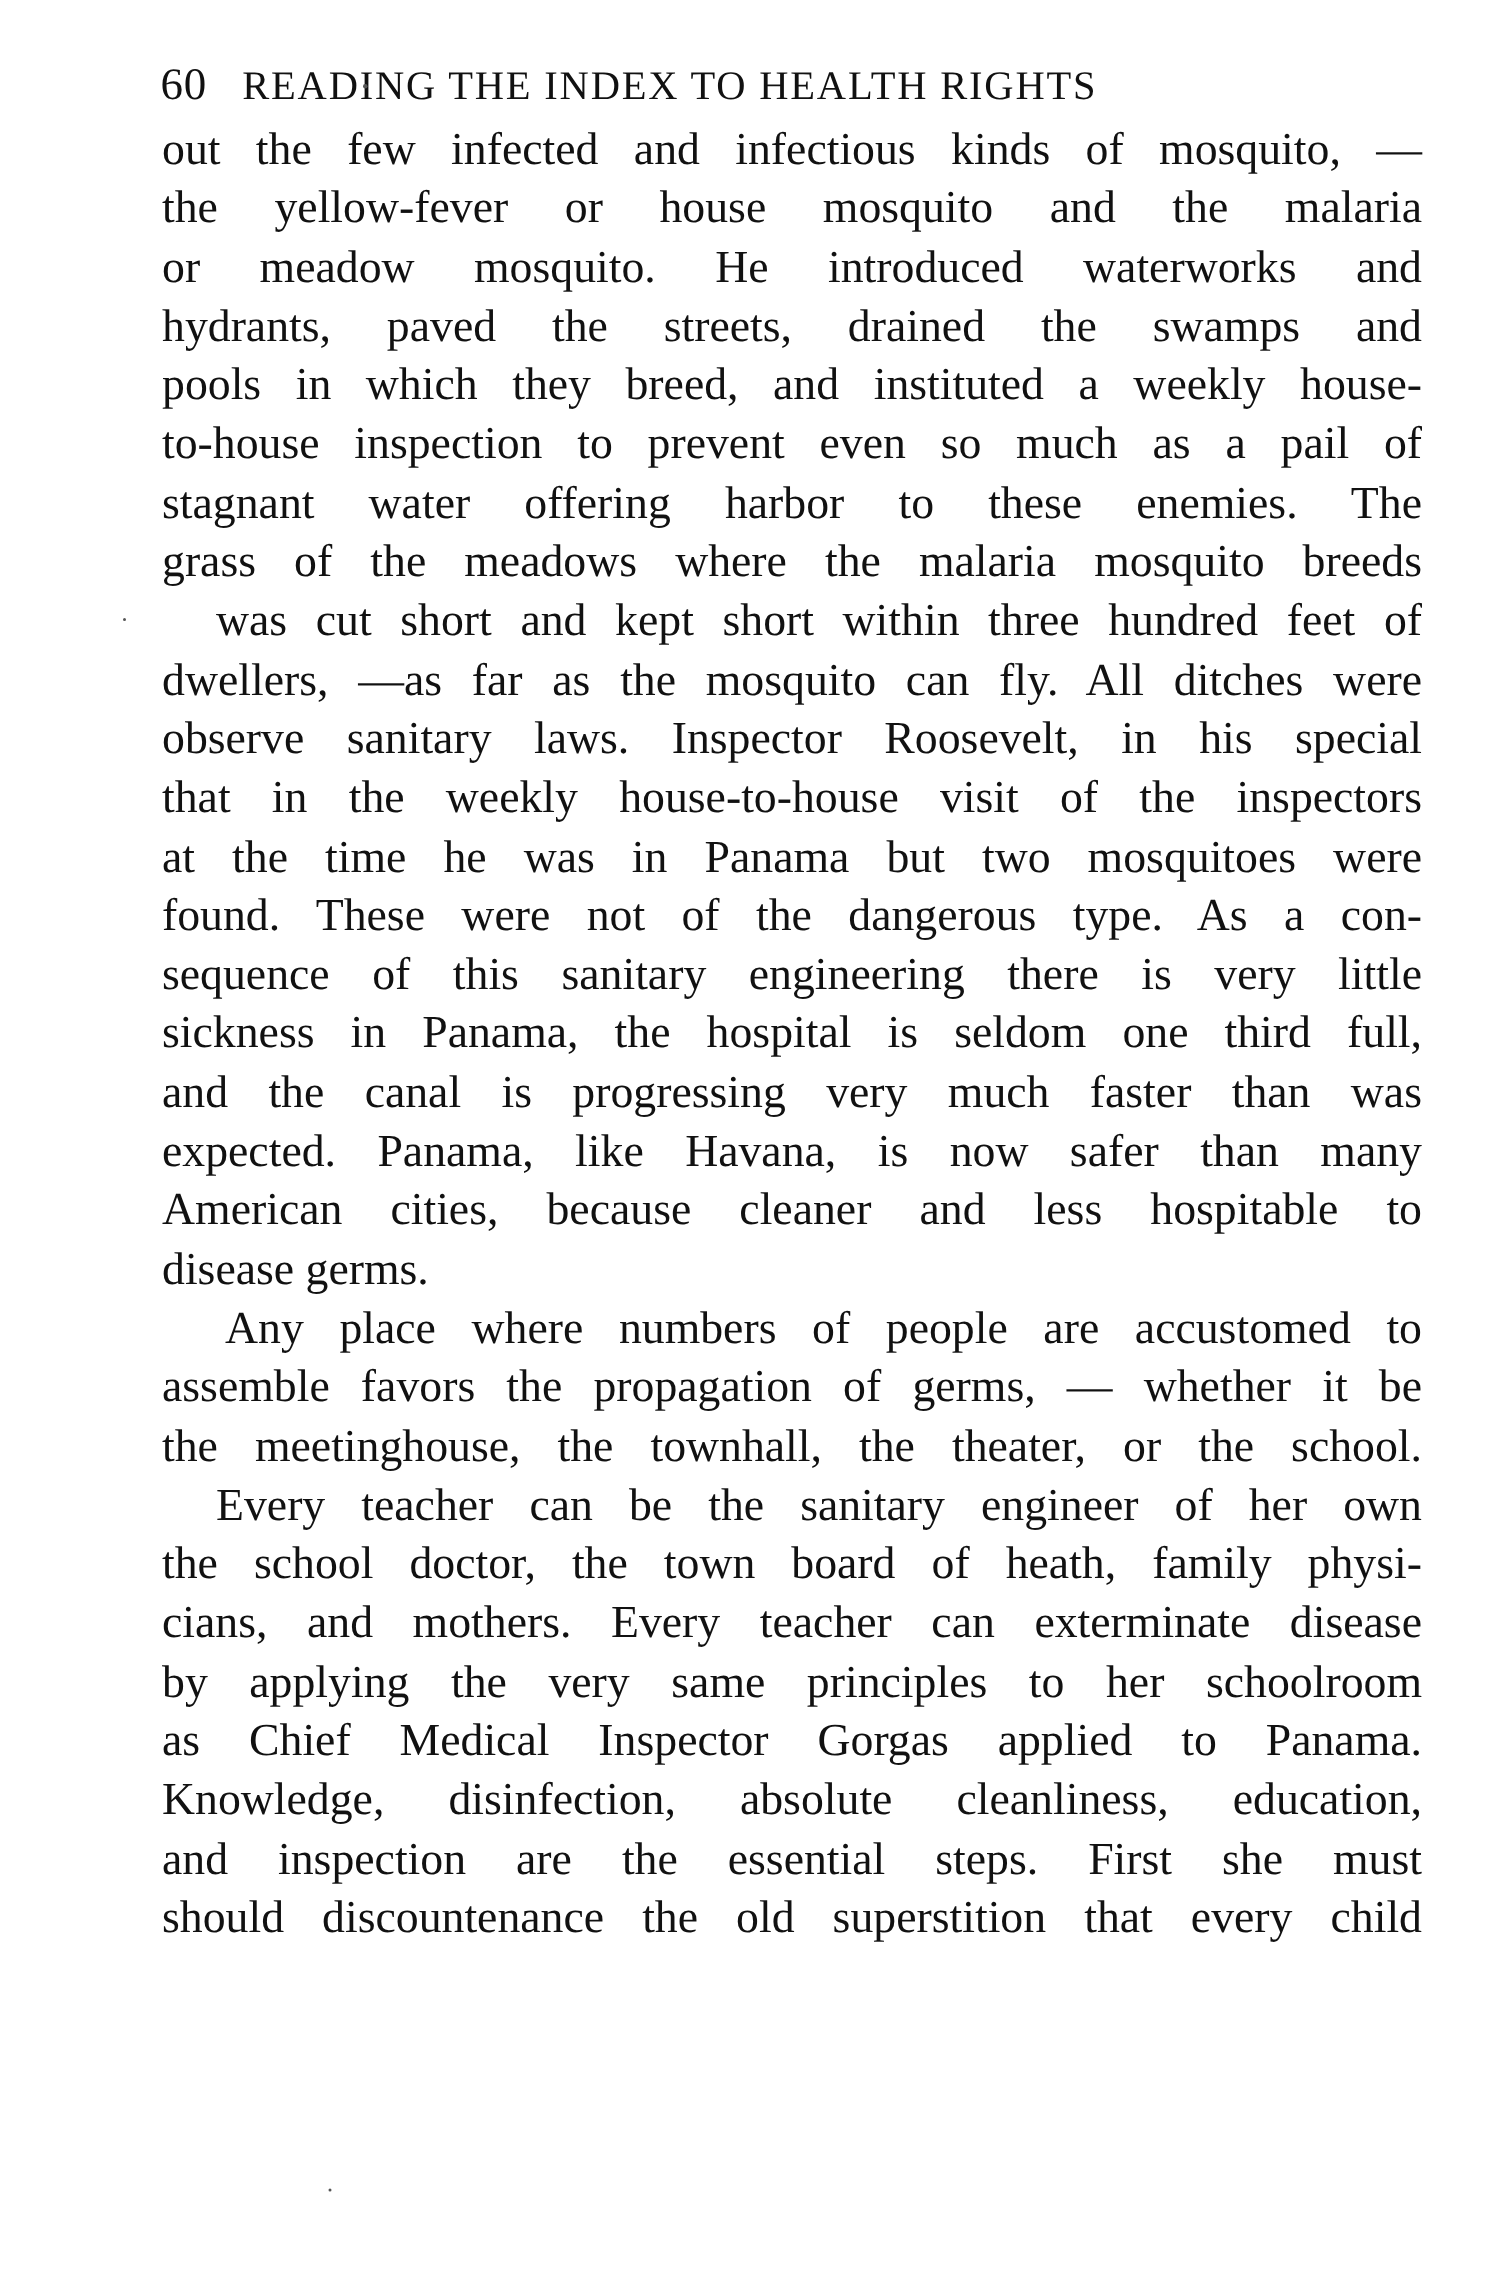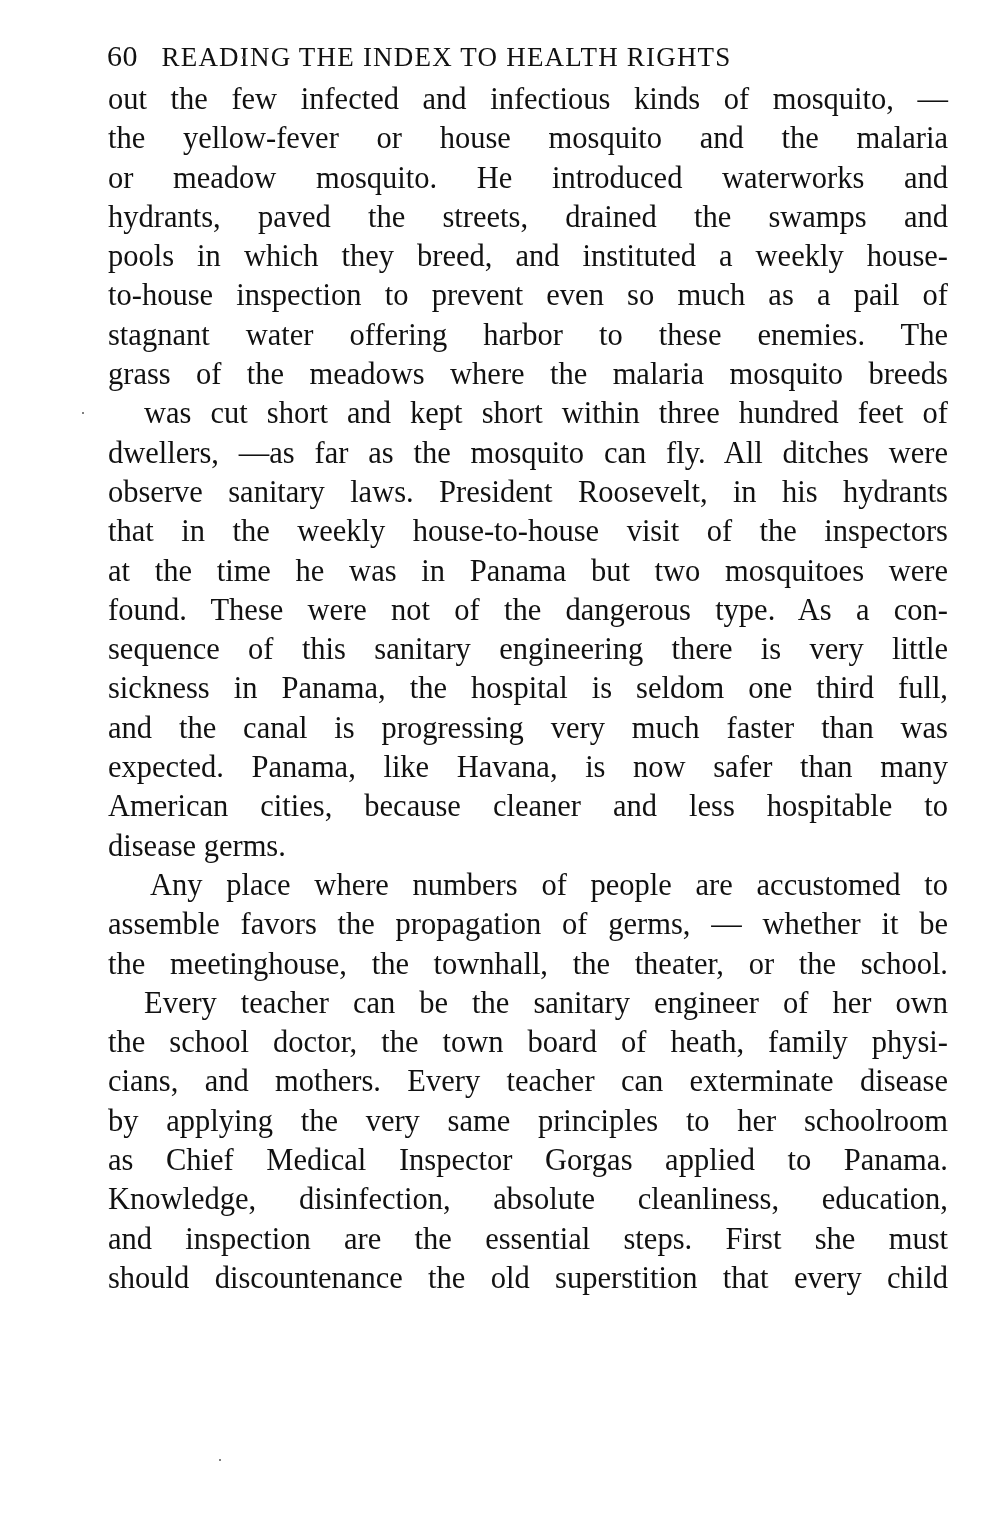"observe sanitary laws. President" div.line { text: President Roosevelt, in his hydrants -> Inspector Roosevelt, in his special }
